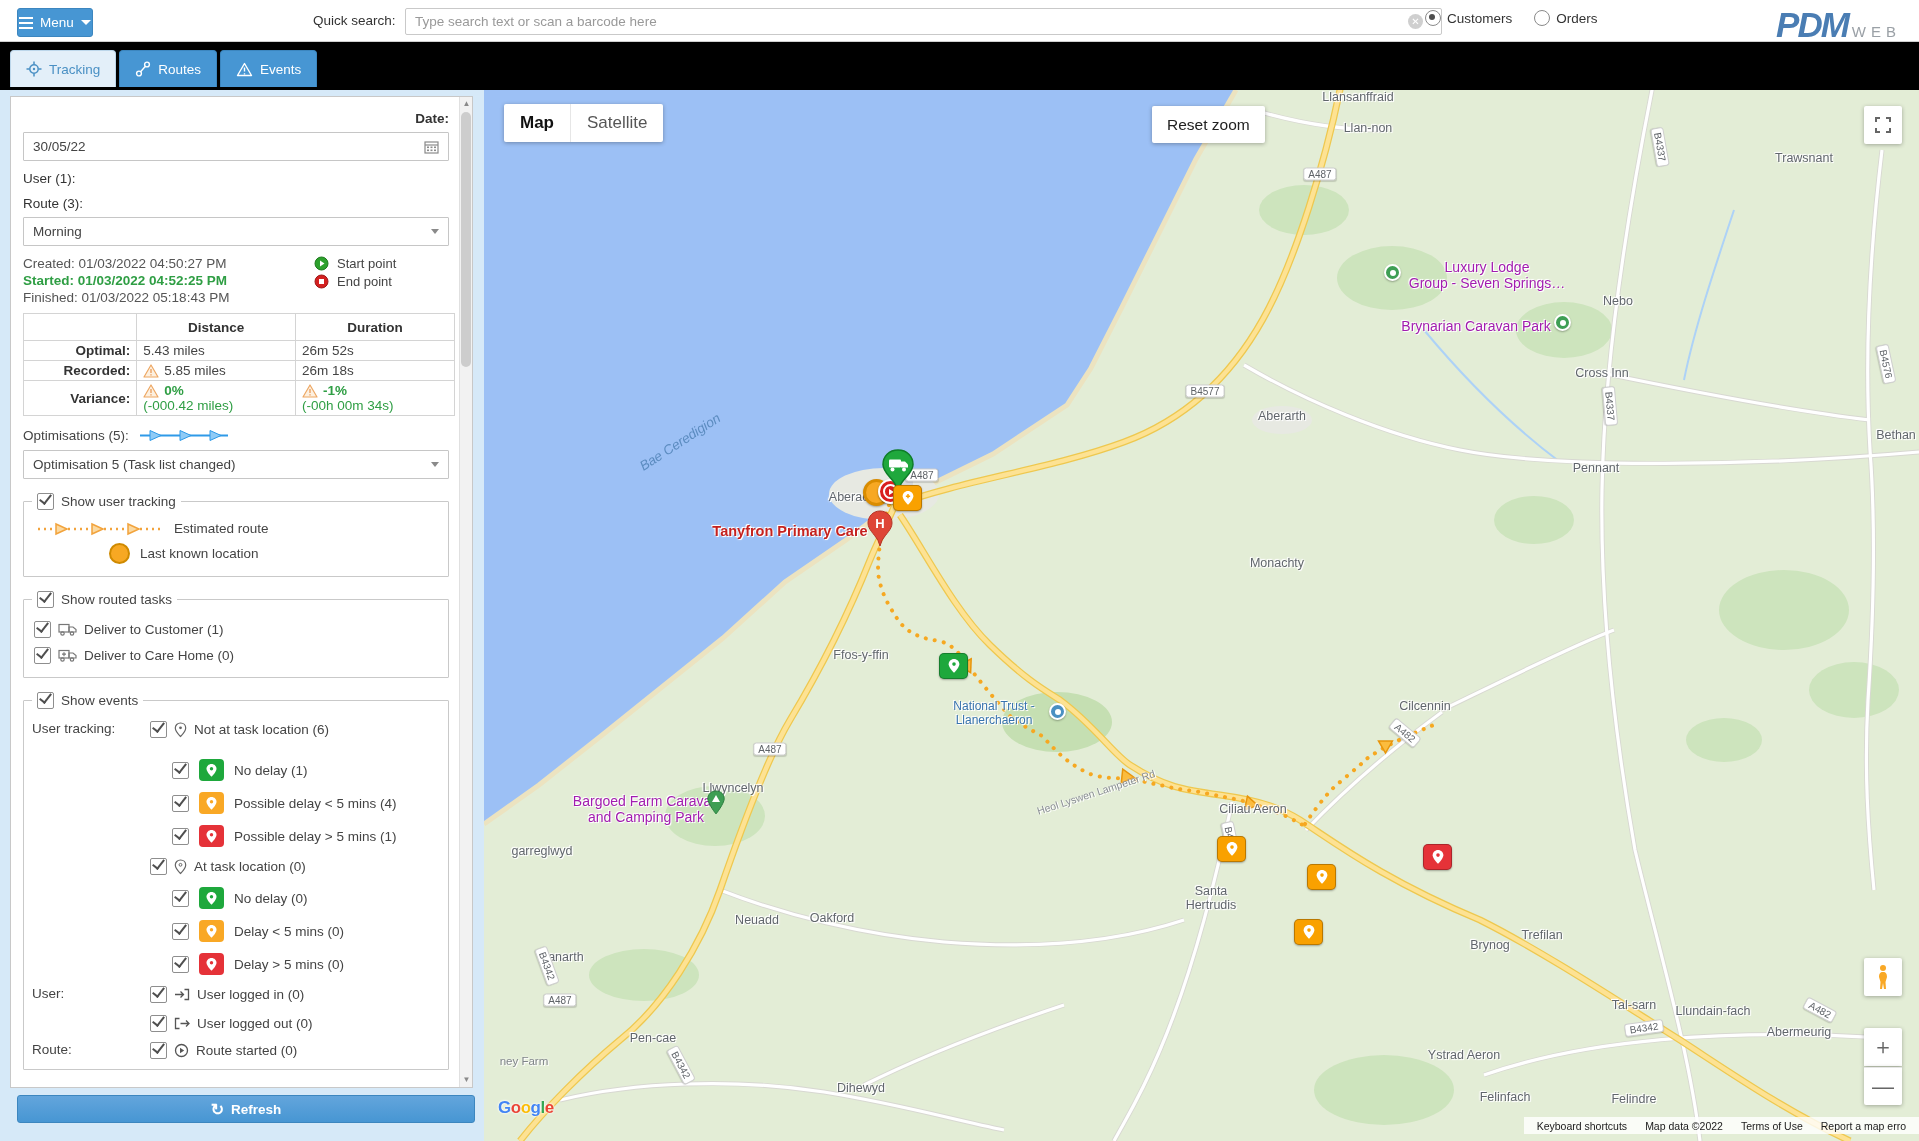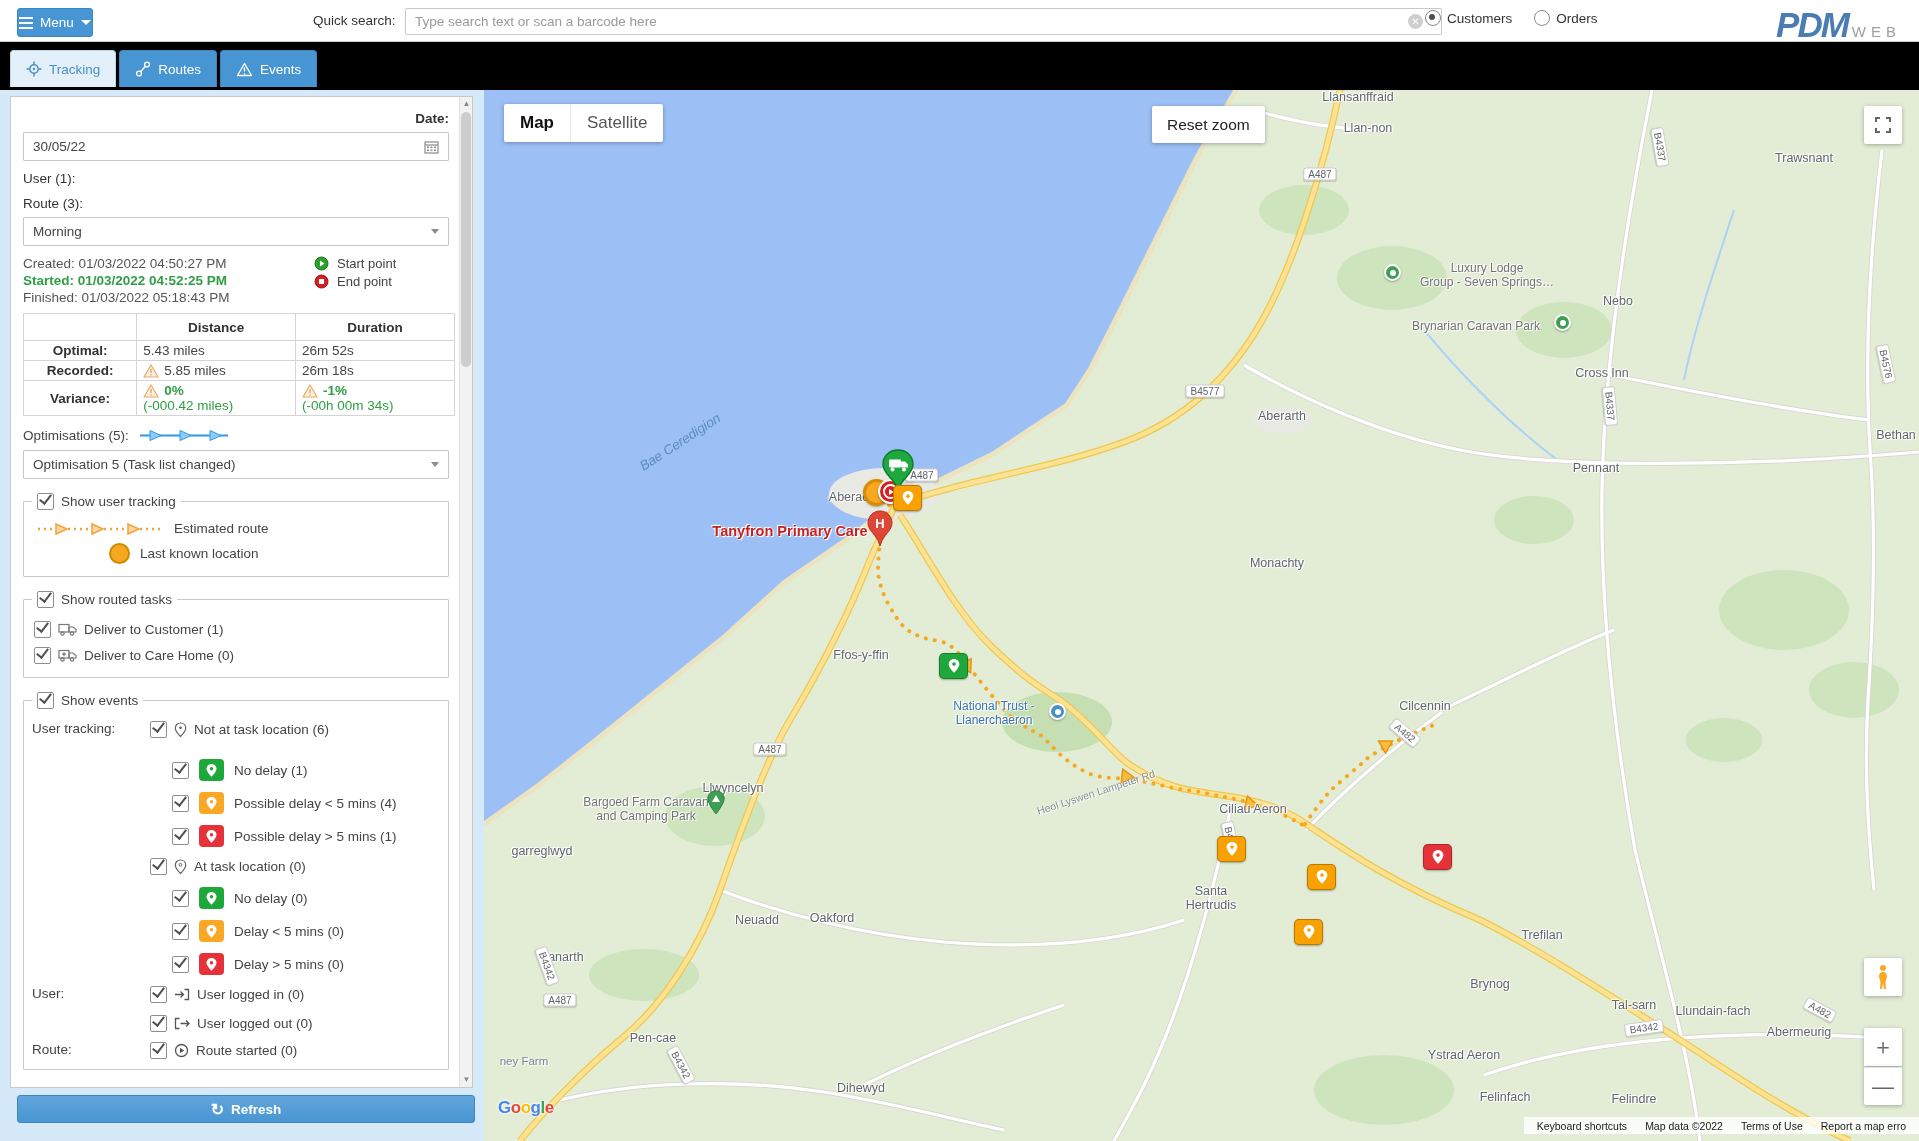"Luxury Lodge" .map-label.poi-green { color: #737373 -> #a21caf; font-size: 12px -> 14px }
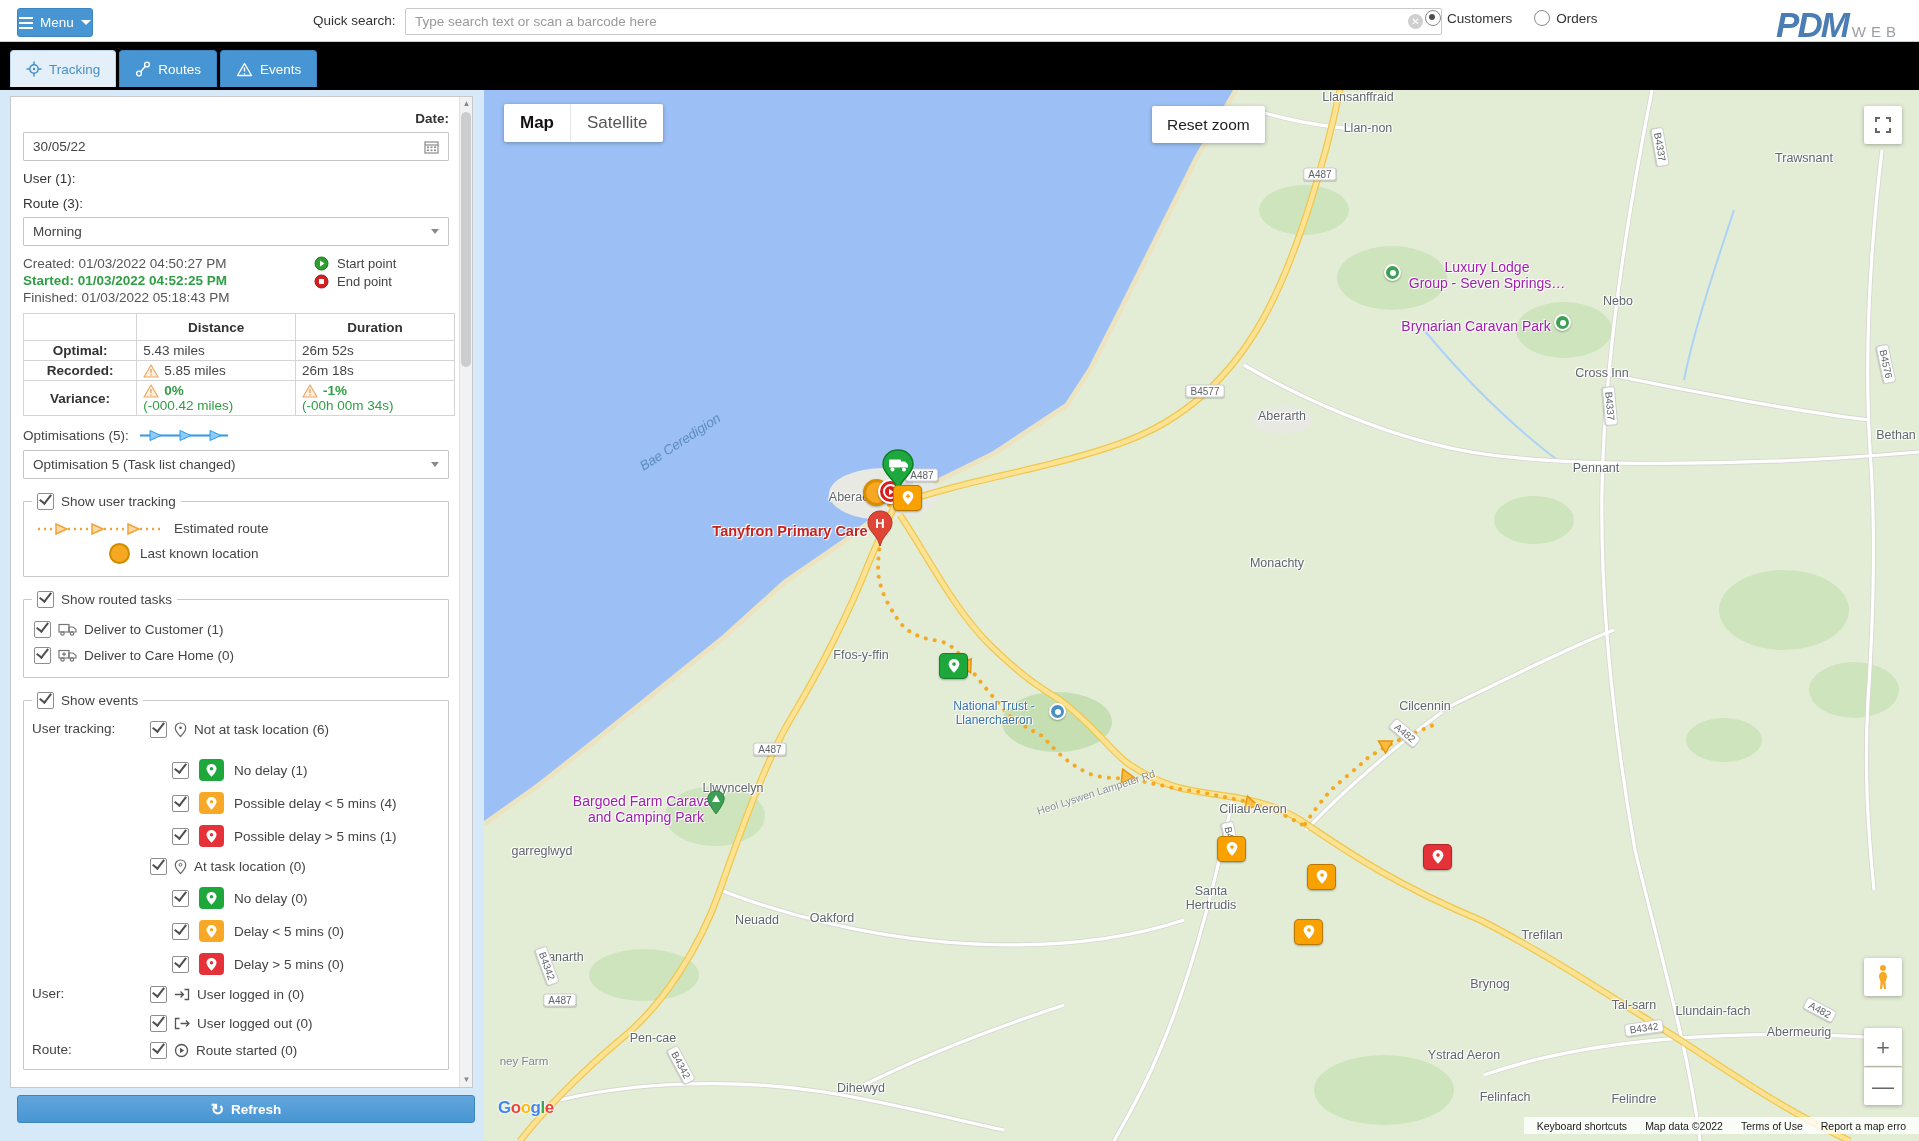"Optimal:" .dist-table td.rlabel { text-align: center -> right }
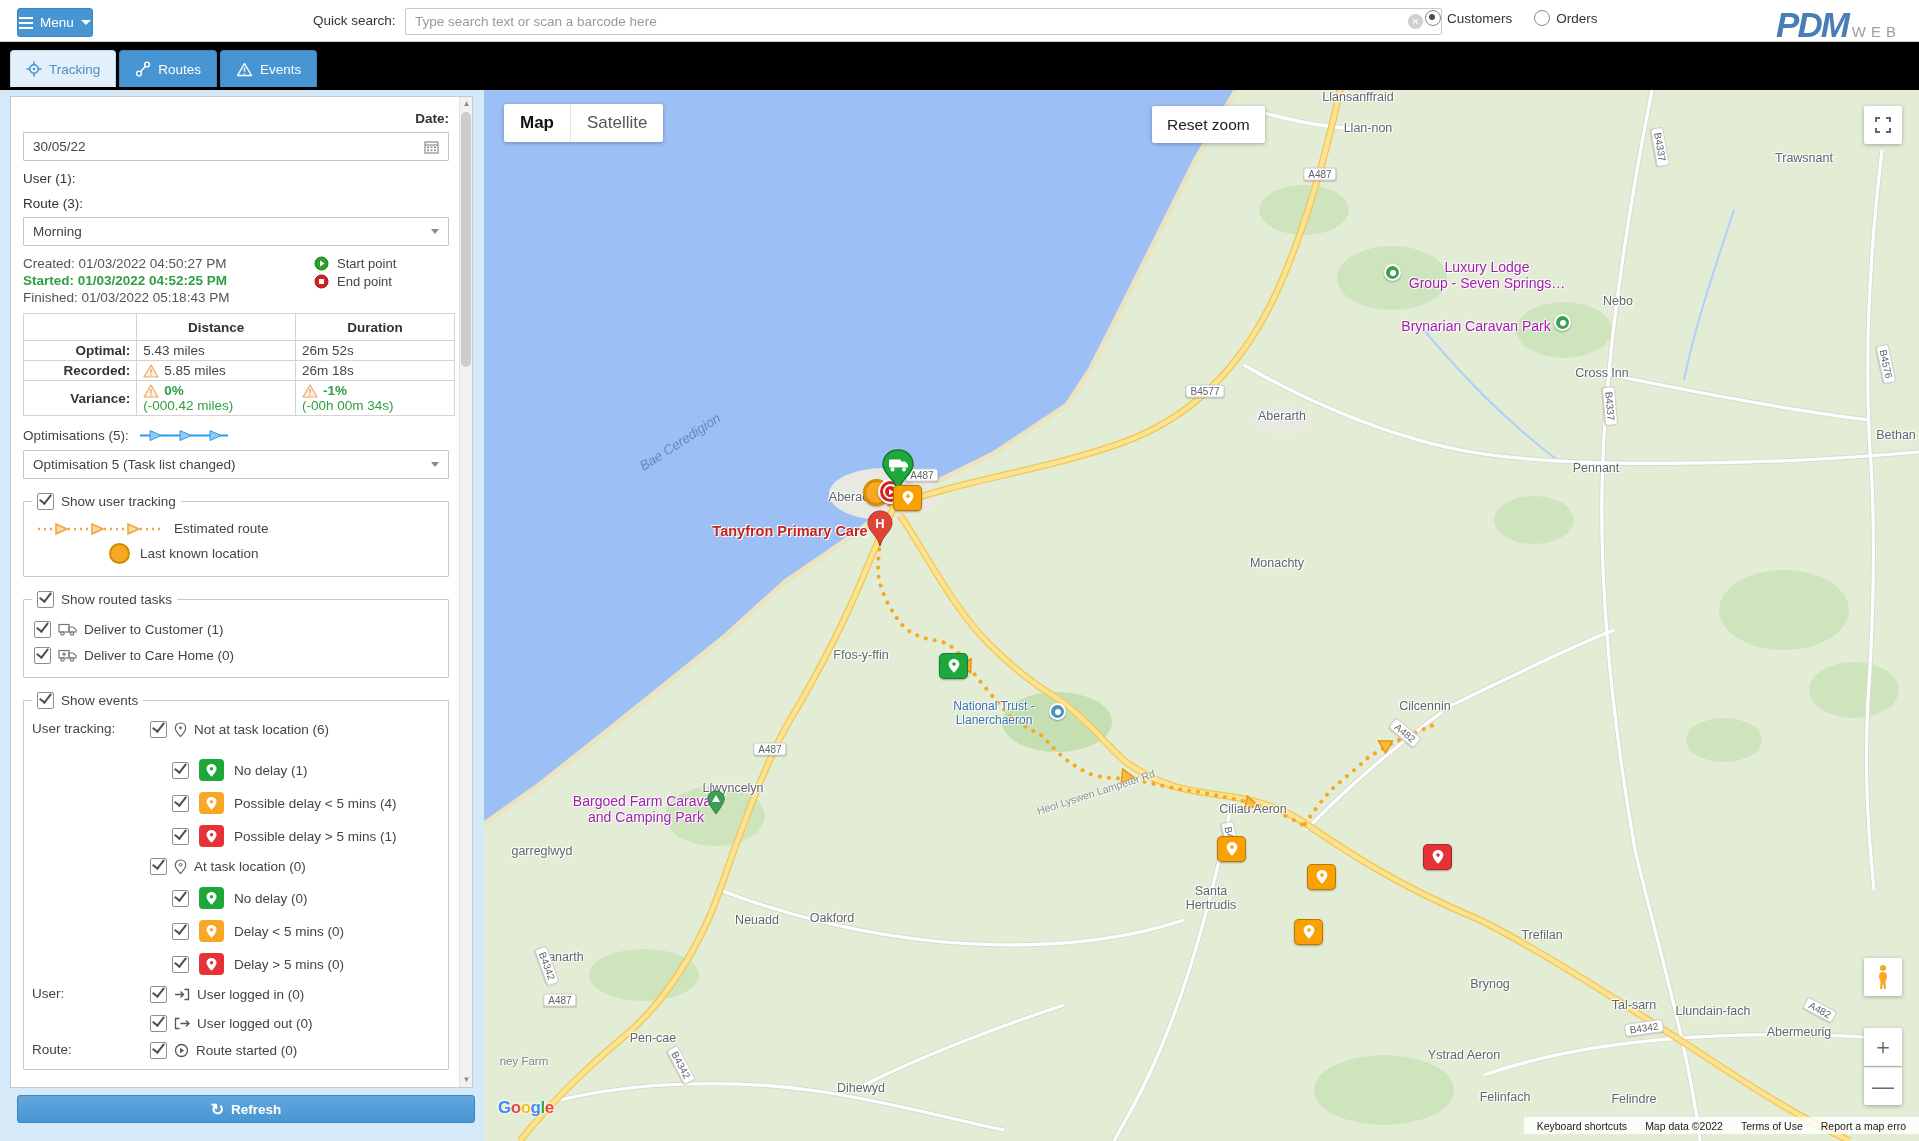"Brynog" div.map-label { margin-top: 39px -> none }
